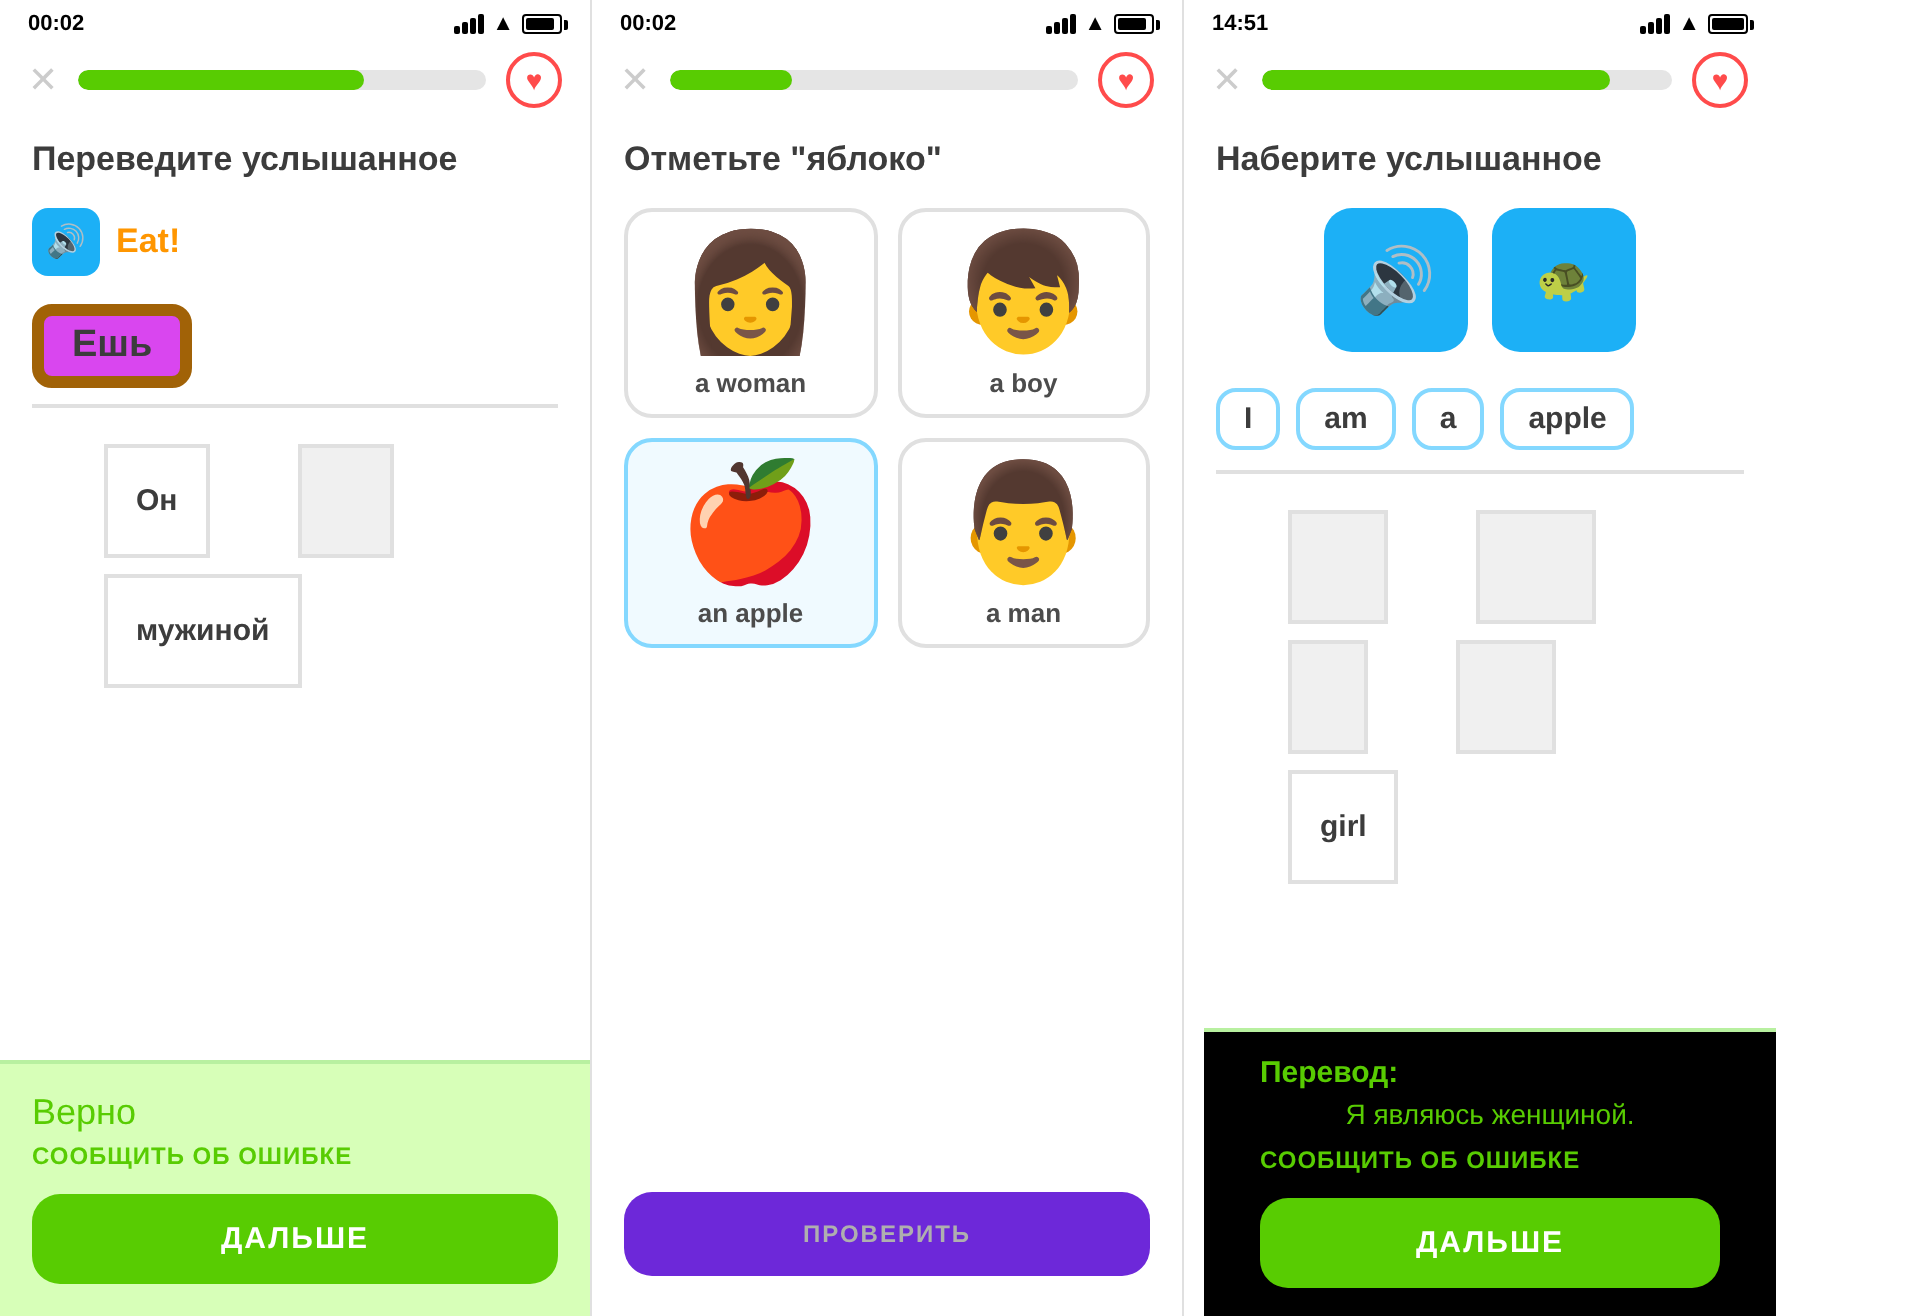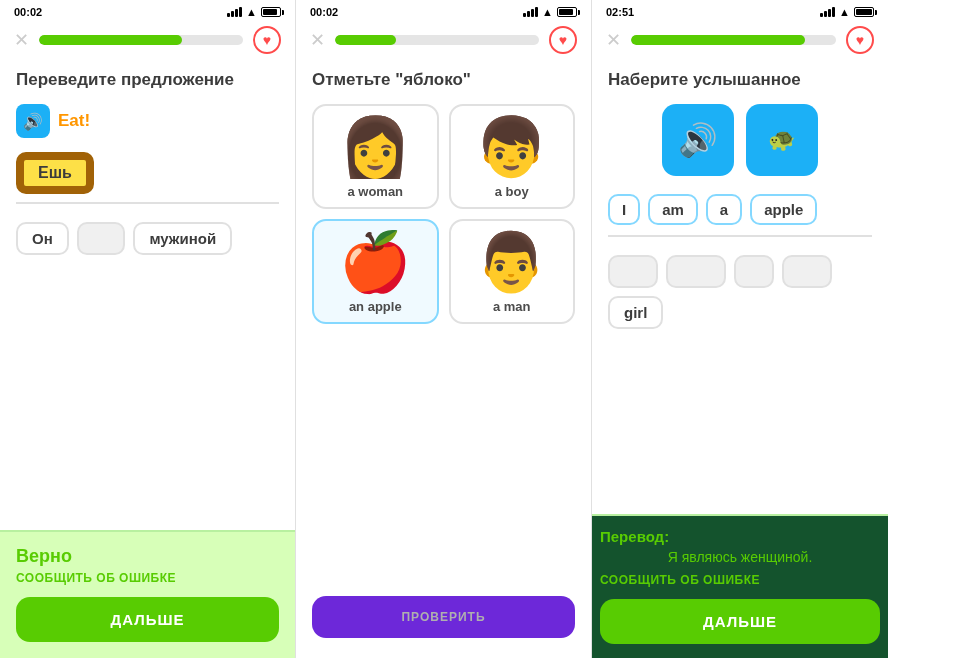"02:51" span { text: 02:51 -> 14:51 }
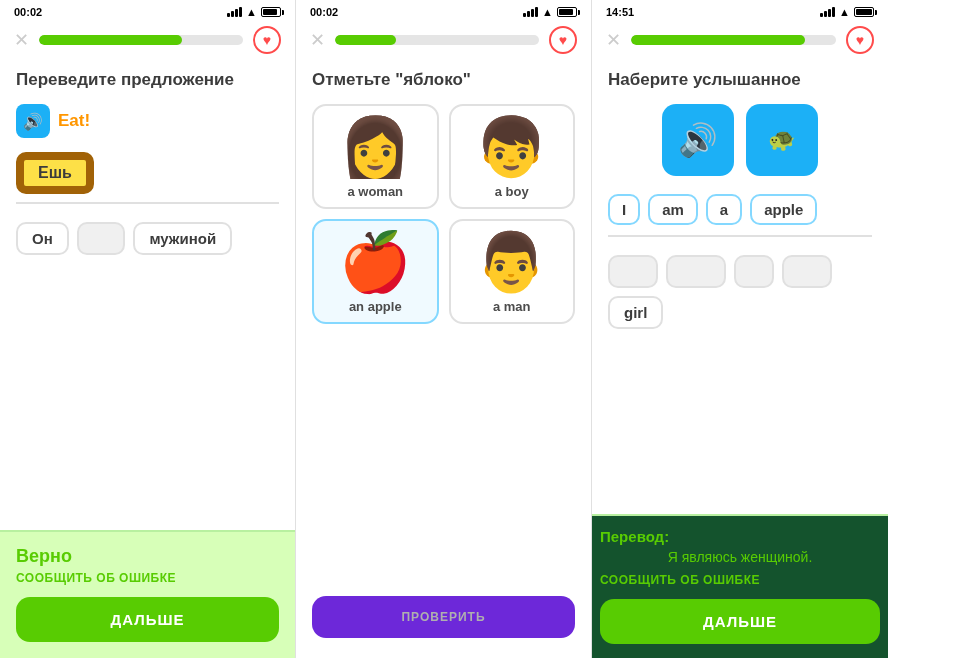"Переведите предложение" div.exercise-title { text: предложение -> услышанное }
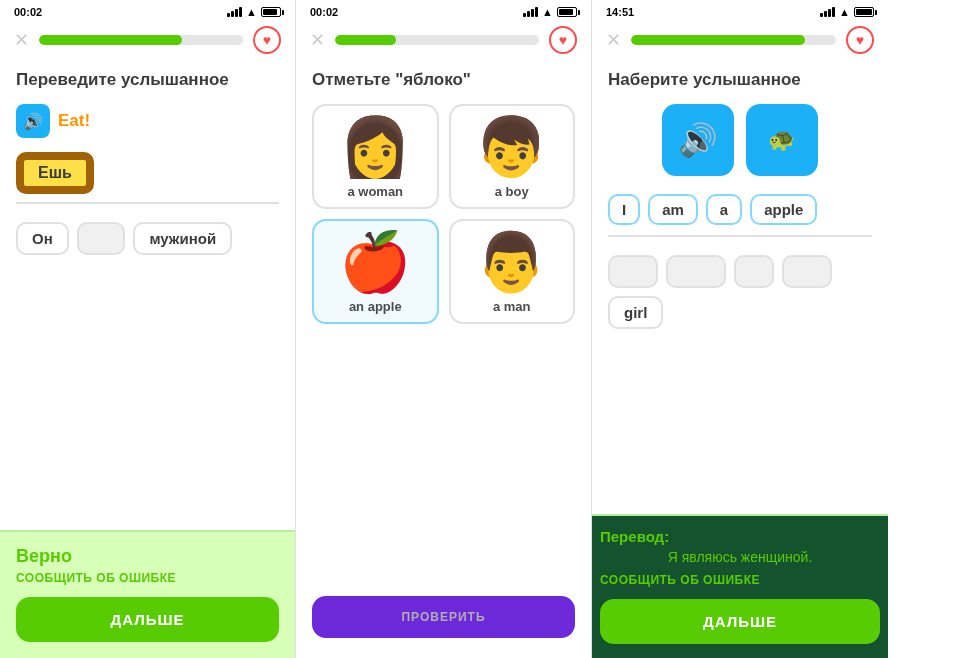"Ешь" .answer-token { background: #fde047 -> #d946ef; border: 8px solid #a16207 -> 6px solid #a16207; font-size: 16px -> 19px }
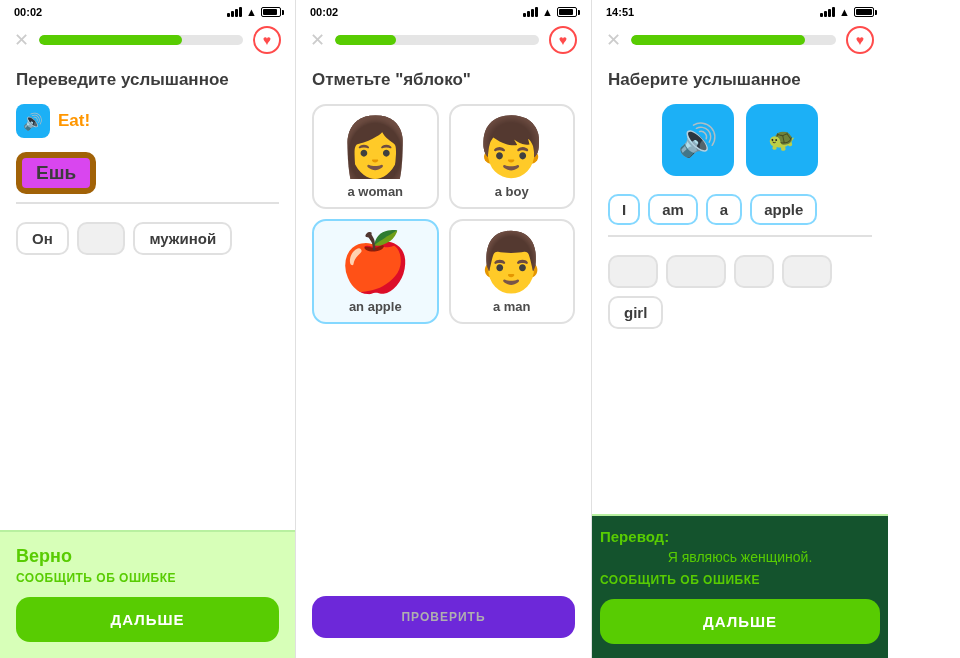"Он" .word-token { border-radius: 10px -> 0; margin-left: none -> 36px; padding: 6px 14px -> 18px 14px }
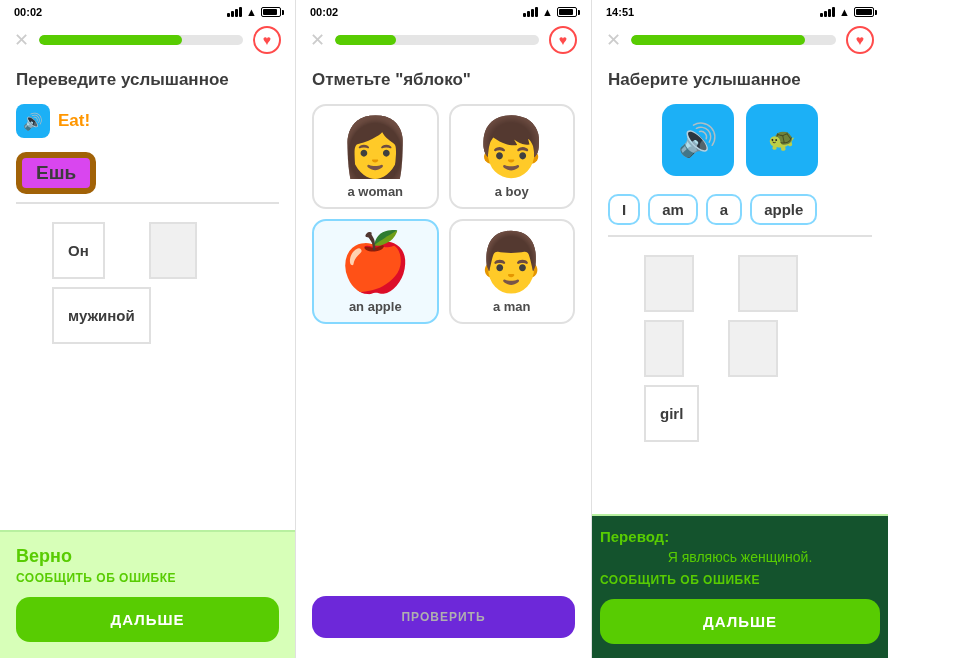"Перевод:" .translation-box { background: #14532d -> #000000; margin-left: none -> 10px; padding: 12px 8px 14px -> 12px 28px 14px }
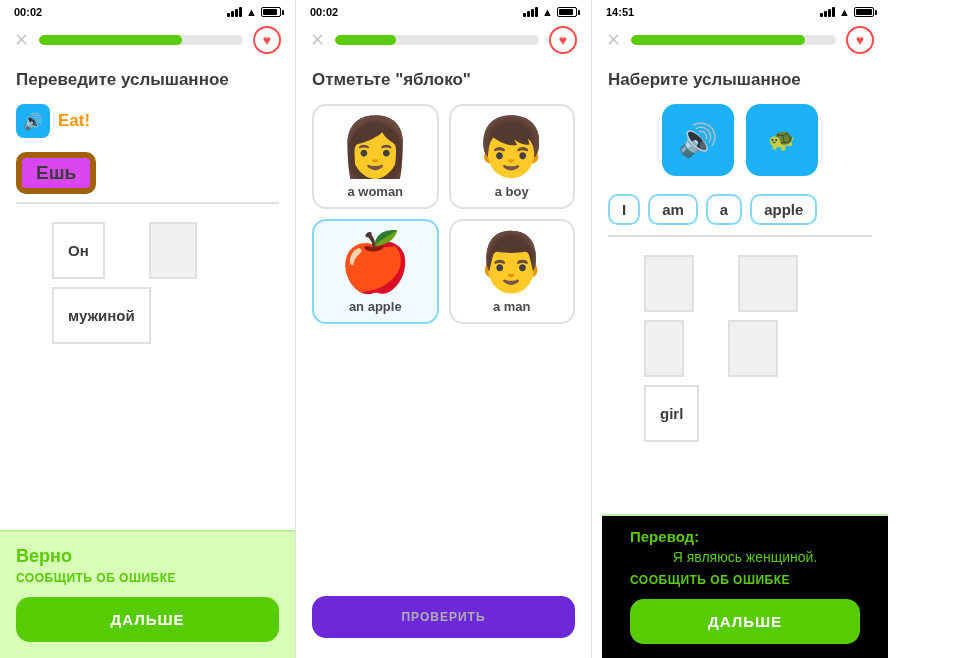"Верно" .result-label { font-weight: 700 -> 400 }
